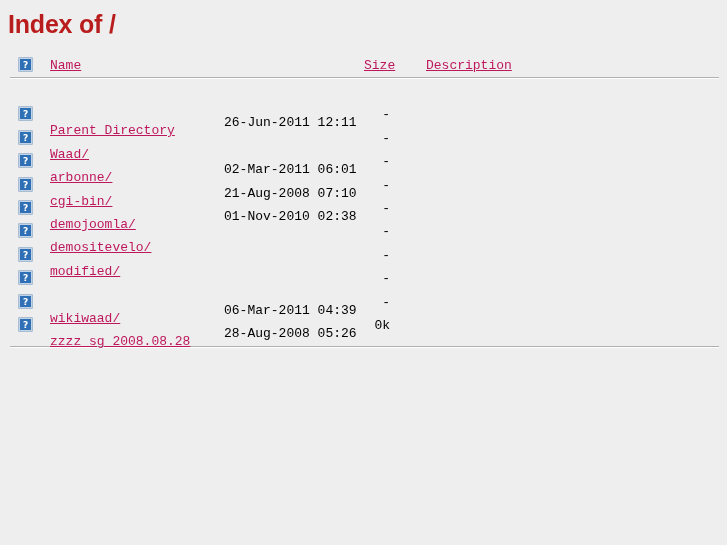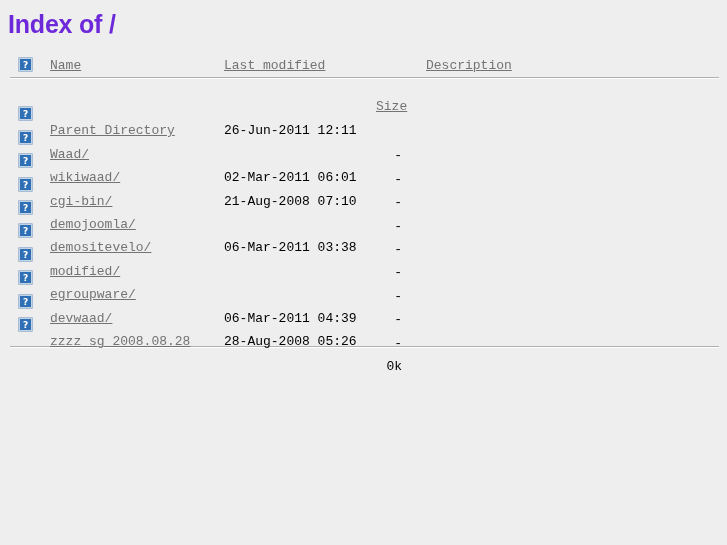"Index of /" .page-title { color: #6d28d9 -> #b91c1c }
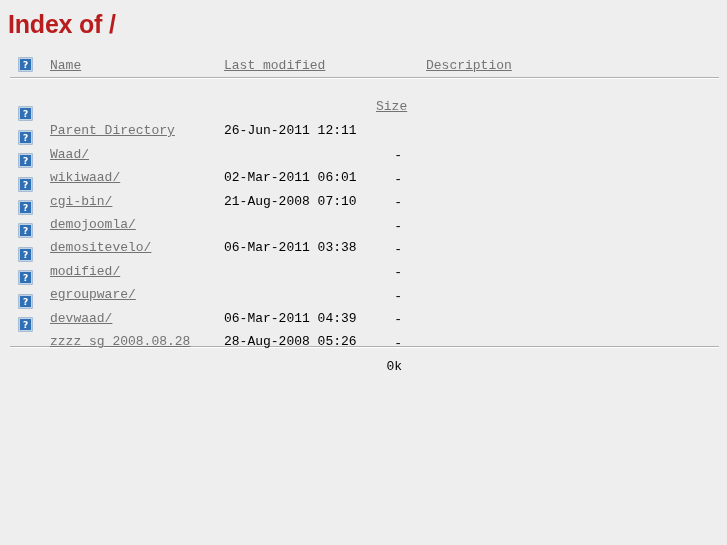"Name" a.link { color: #737373 -> #be185d }
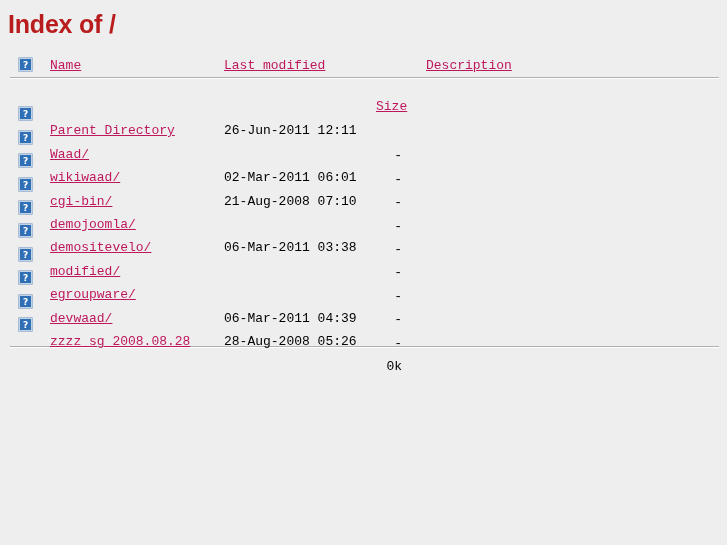"Last modified" span.col-date { html: <span><a>Last modified</a></span> -> none }
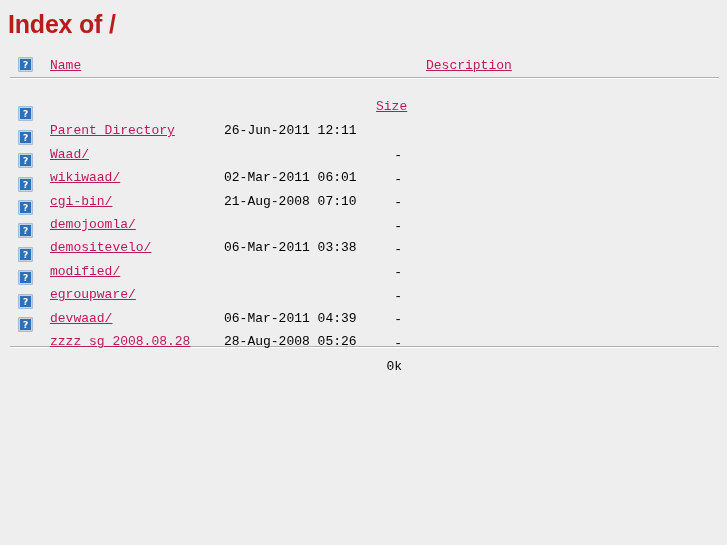"Size" .col-size { left: 376px -> 364px; margin-top: 41px -> none }
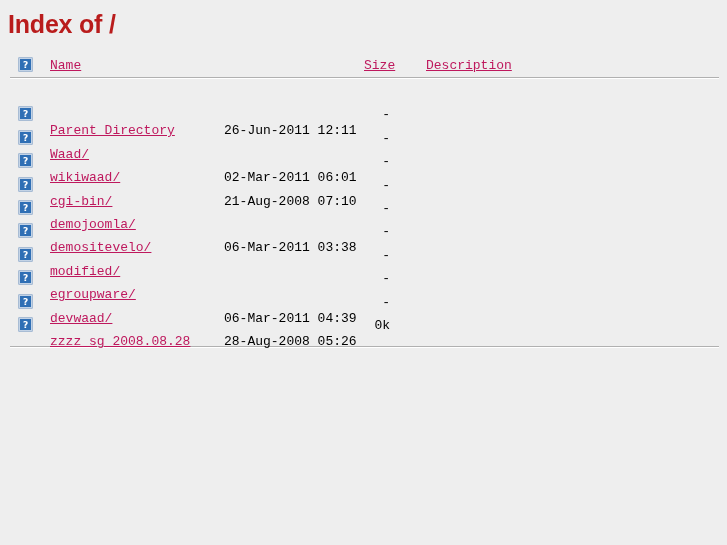"26-Jun-2011 12:11" .col-date { top: 16px -> 8px }
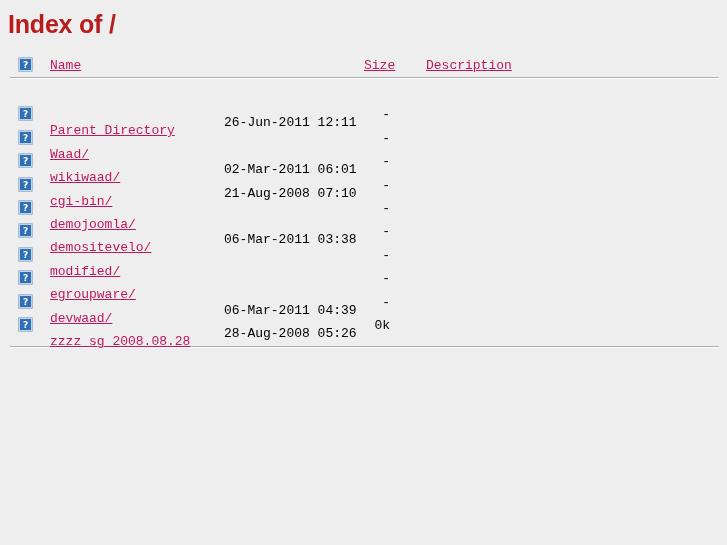"wikiwaad/" a.link { text: wikiwaad/ -> arbonne/ }
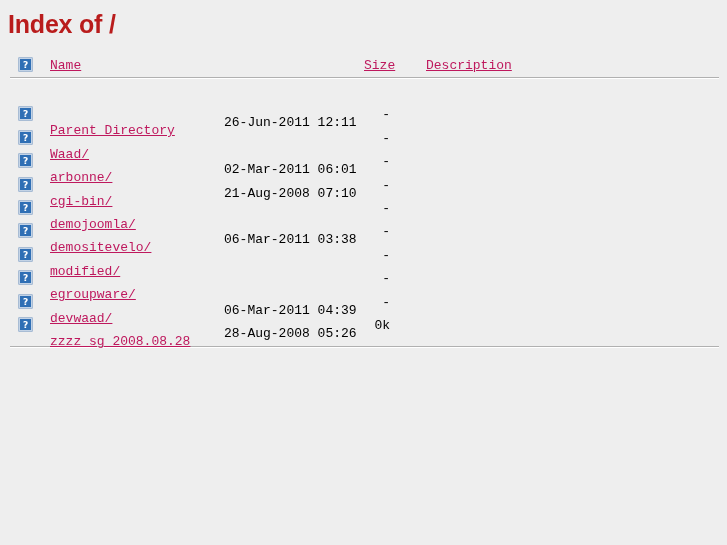"01-Nov-2010 02:38" span.col-date { html: none -> <span>01-Nov-2010 02:38</span> }
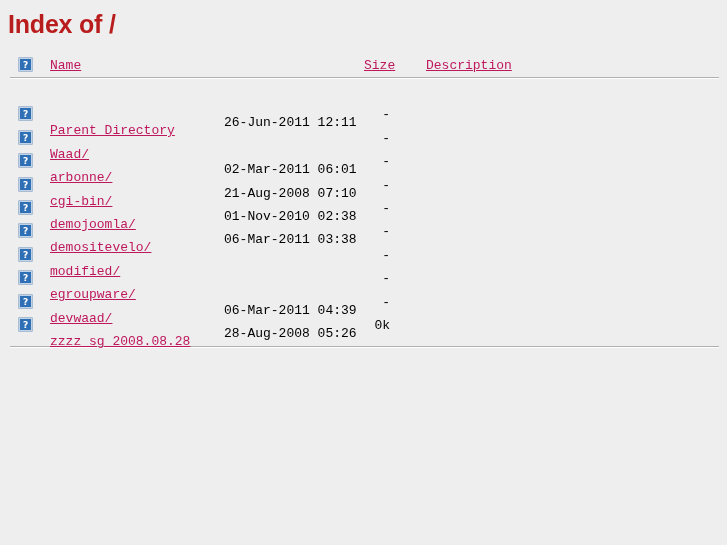"06-Mar-2011 03:38" span.col-date { html: <span>06-Mar-2011 03:38</span> -> none }
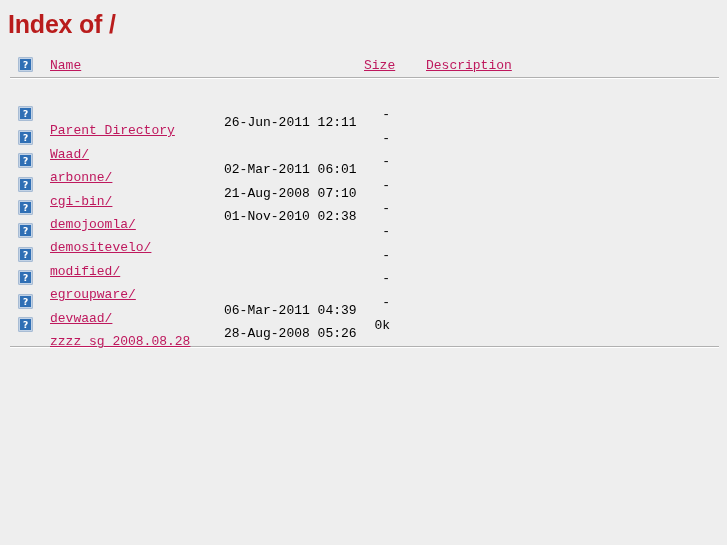"egroupware/" span.col-name { html: <span><a>egroupware/</a></span> -> none }
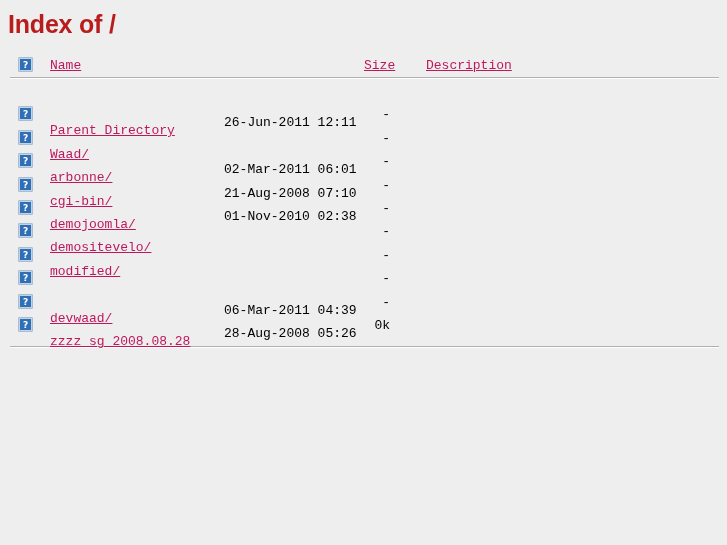"devwaad/" a.link { text: devwaad/ -> wikiwaad/ }
